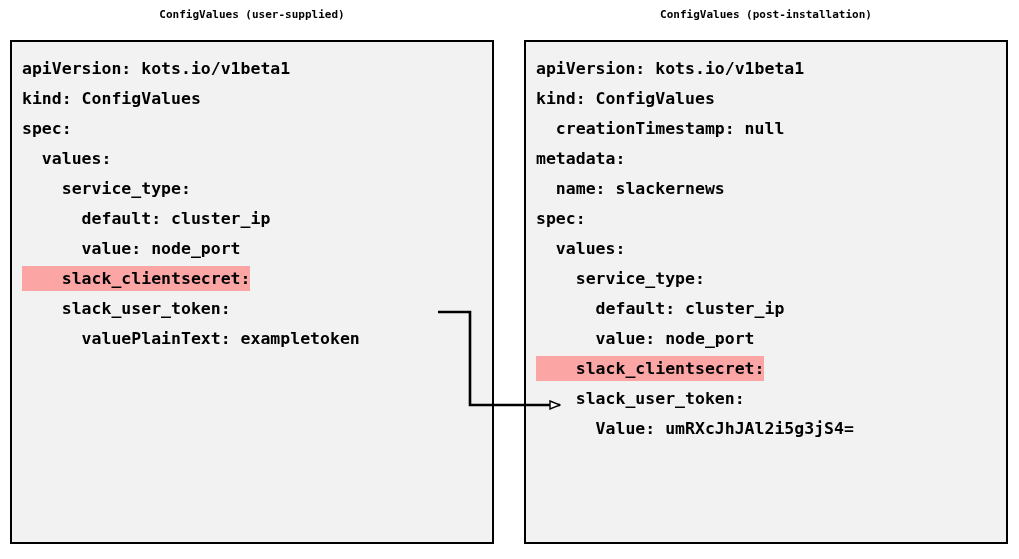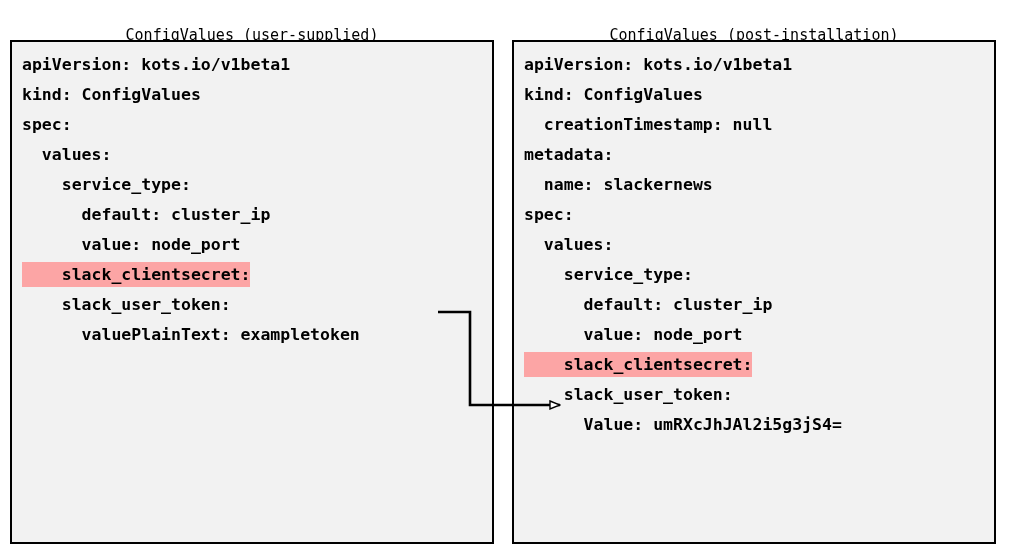"ConfigValues (user-supplied)" .panel-title { font-size: 15px -> 11px; font-weight: normal -> bold; margin-top: 20px -> 0 }
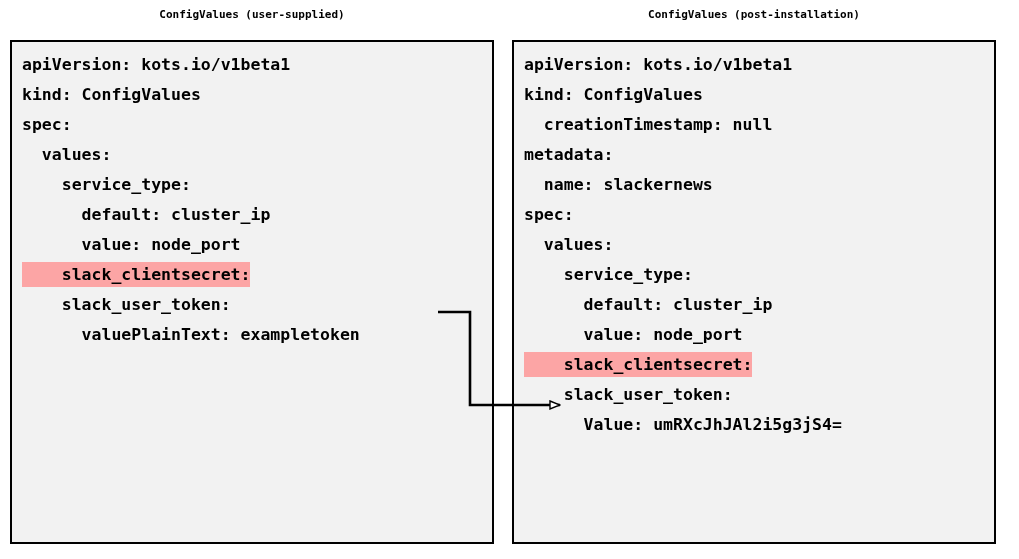"ConfigValues (post-installation)" .panel-wrap.right { left: 512px -> 524px }
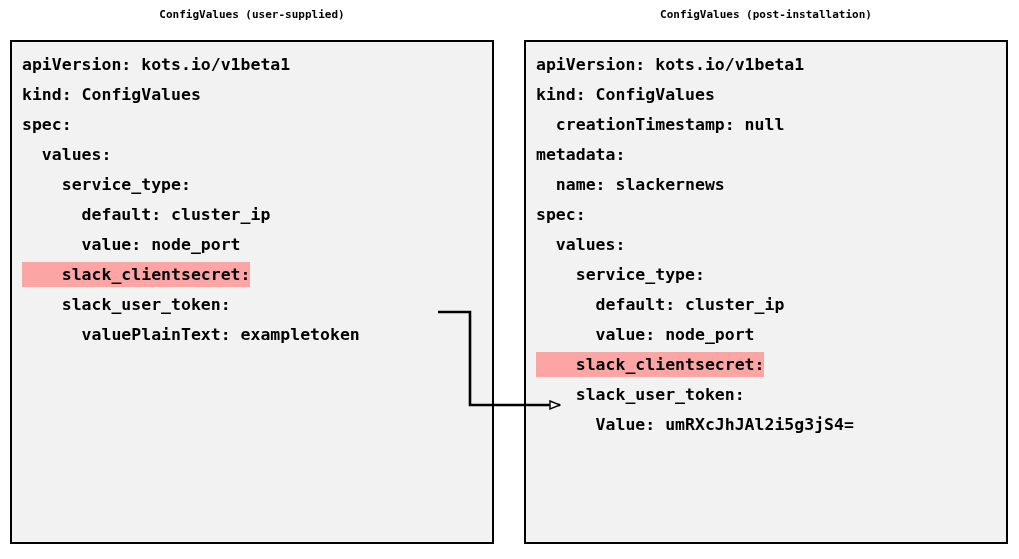"apiVersion: kots.io/v1beta1" .code-block { margin-top: 8px -> none; padding-top: none -> 12px }
